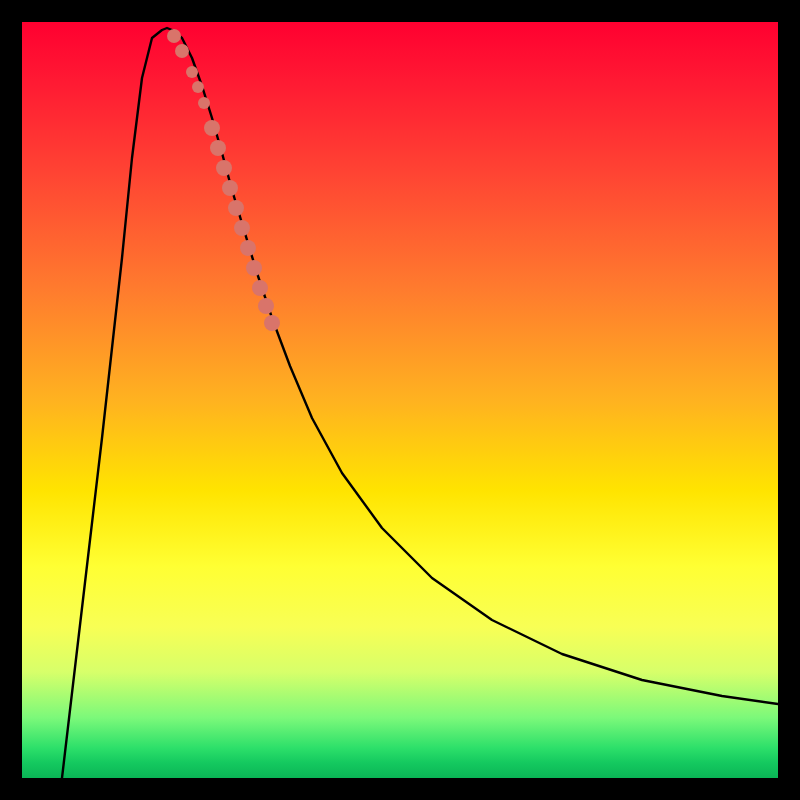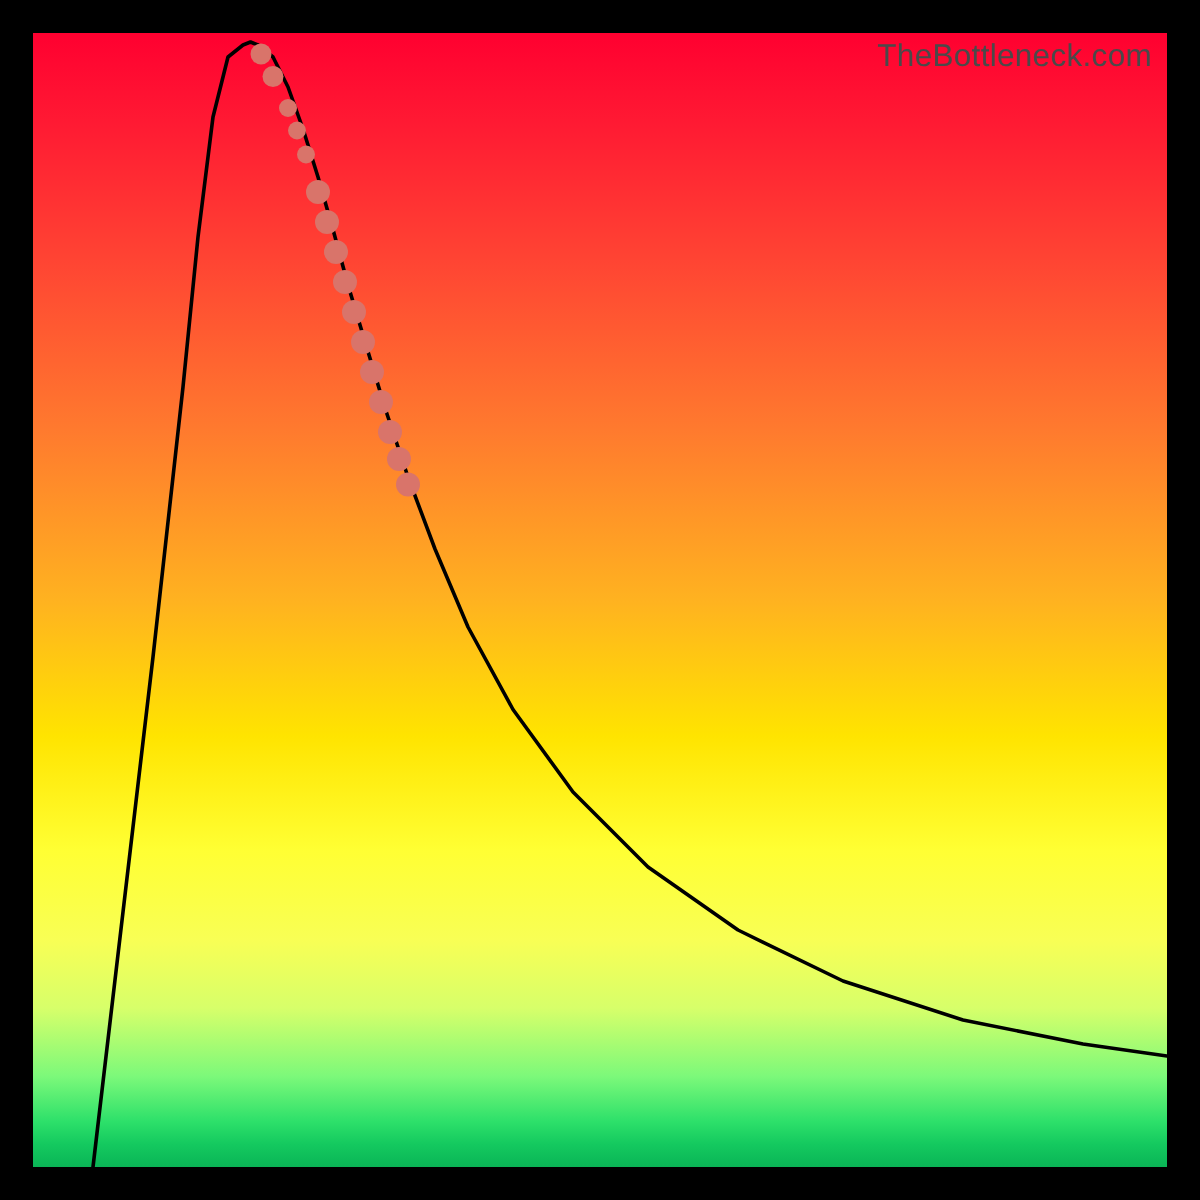"TheBottleneck.com" div.watermark { html: <div>TheBottleneck.com</div> -> none }
